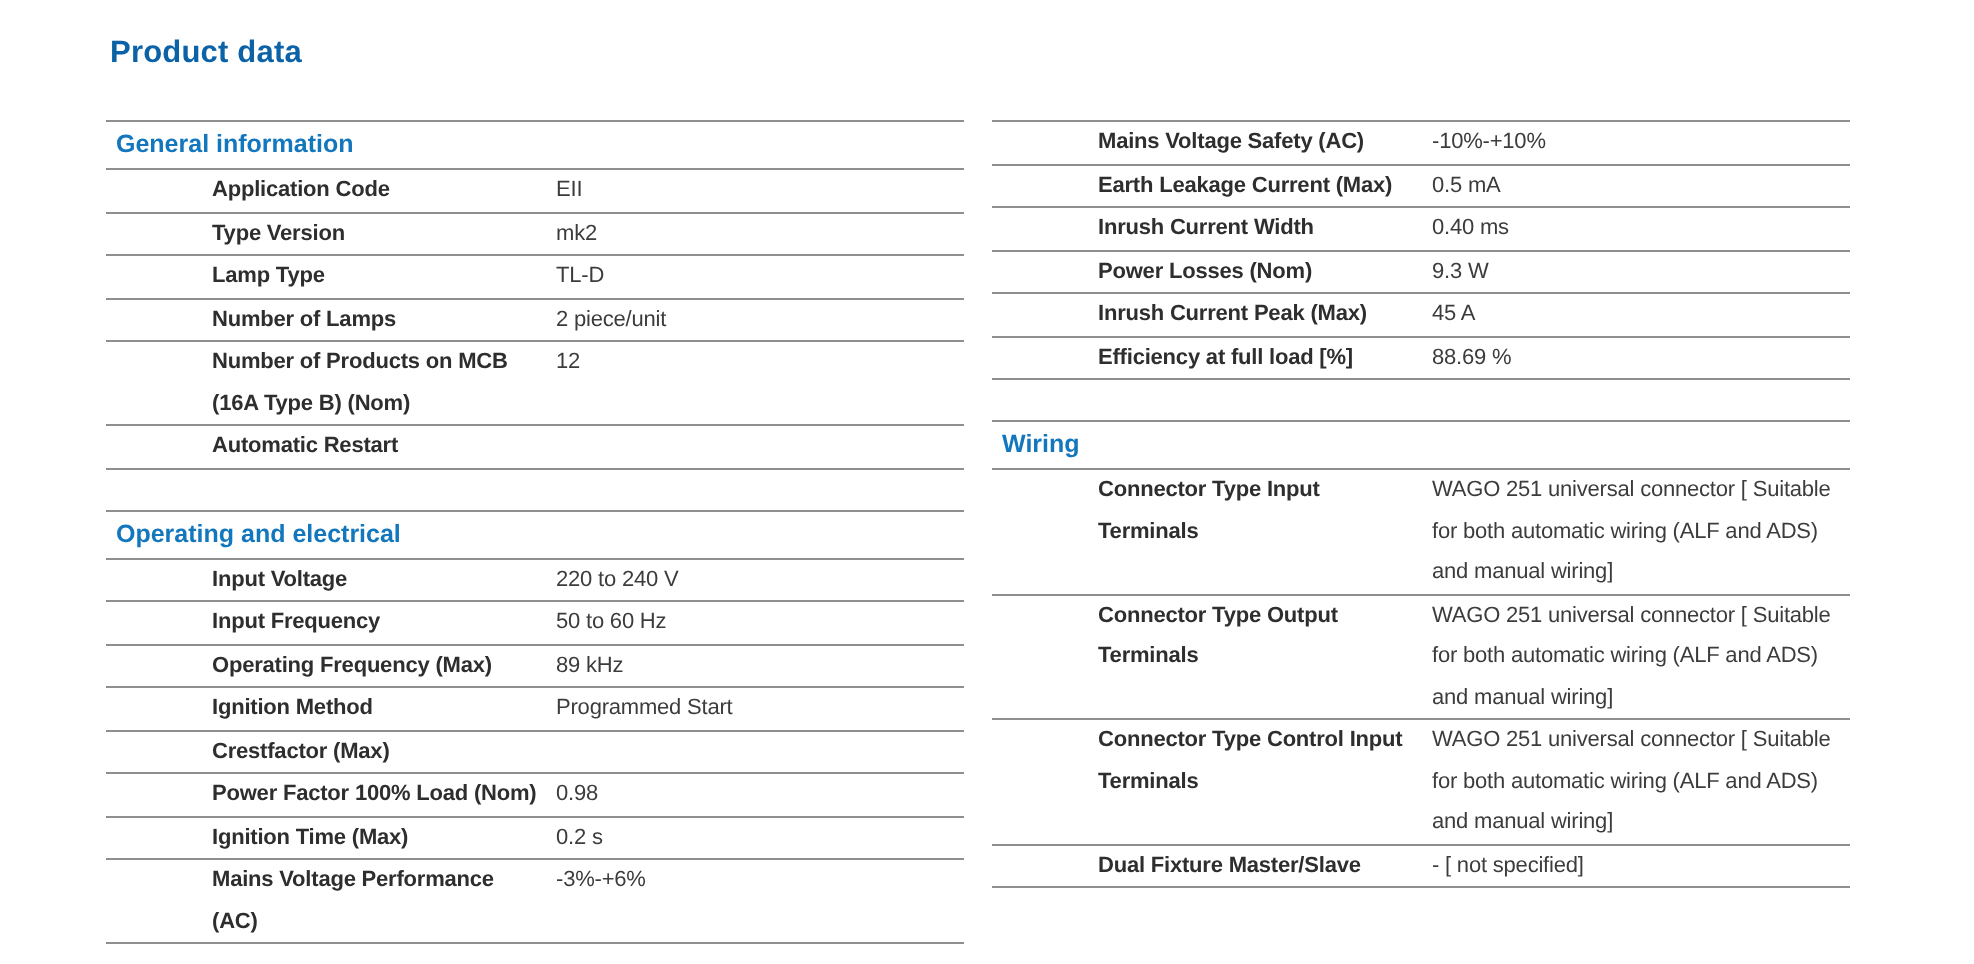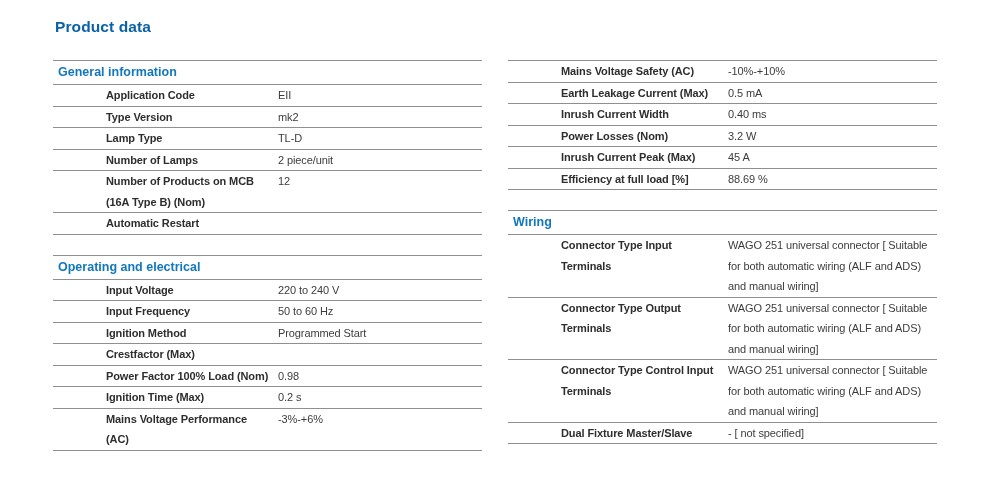"General information" .columns { gap: 26px -> 14px }
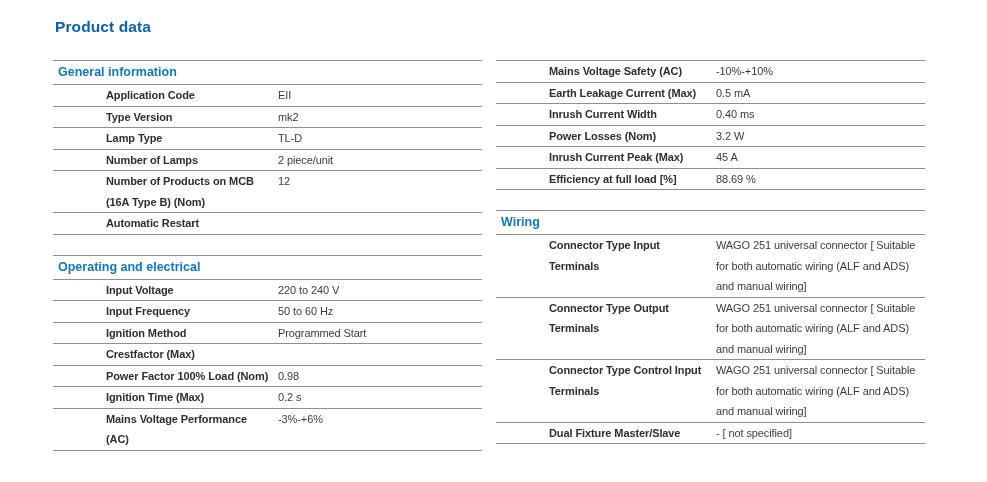"3.2 W" div.spec-value { text: 3.2 -> 9.3 }
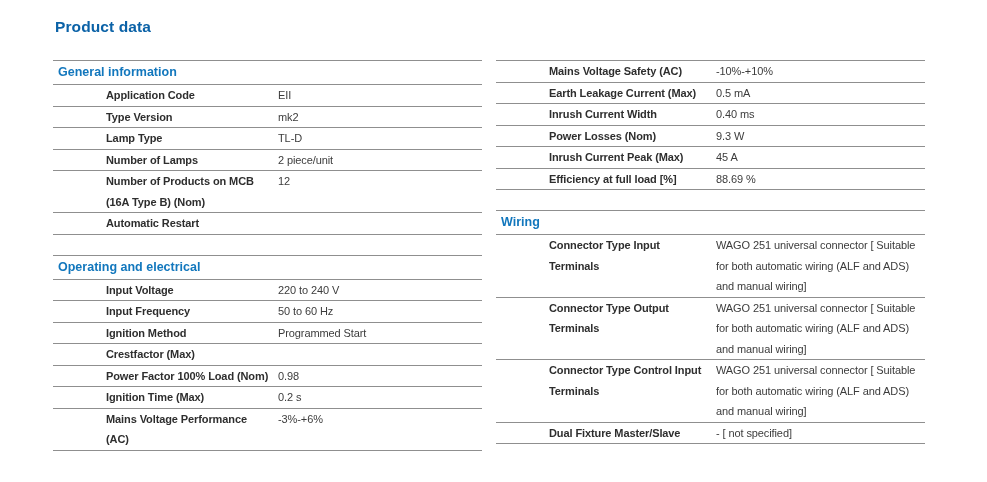"Operating Frequency (Max)" div.spec-row { html: none -> <div> <div>Operating Frequency (Max)</div> <div>89 kHz</div> </div> }
